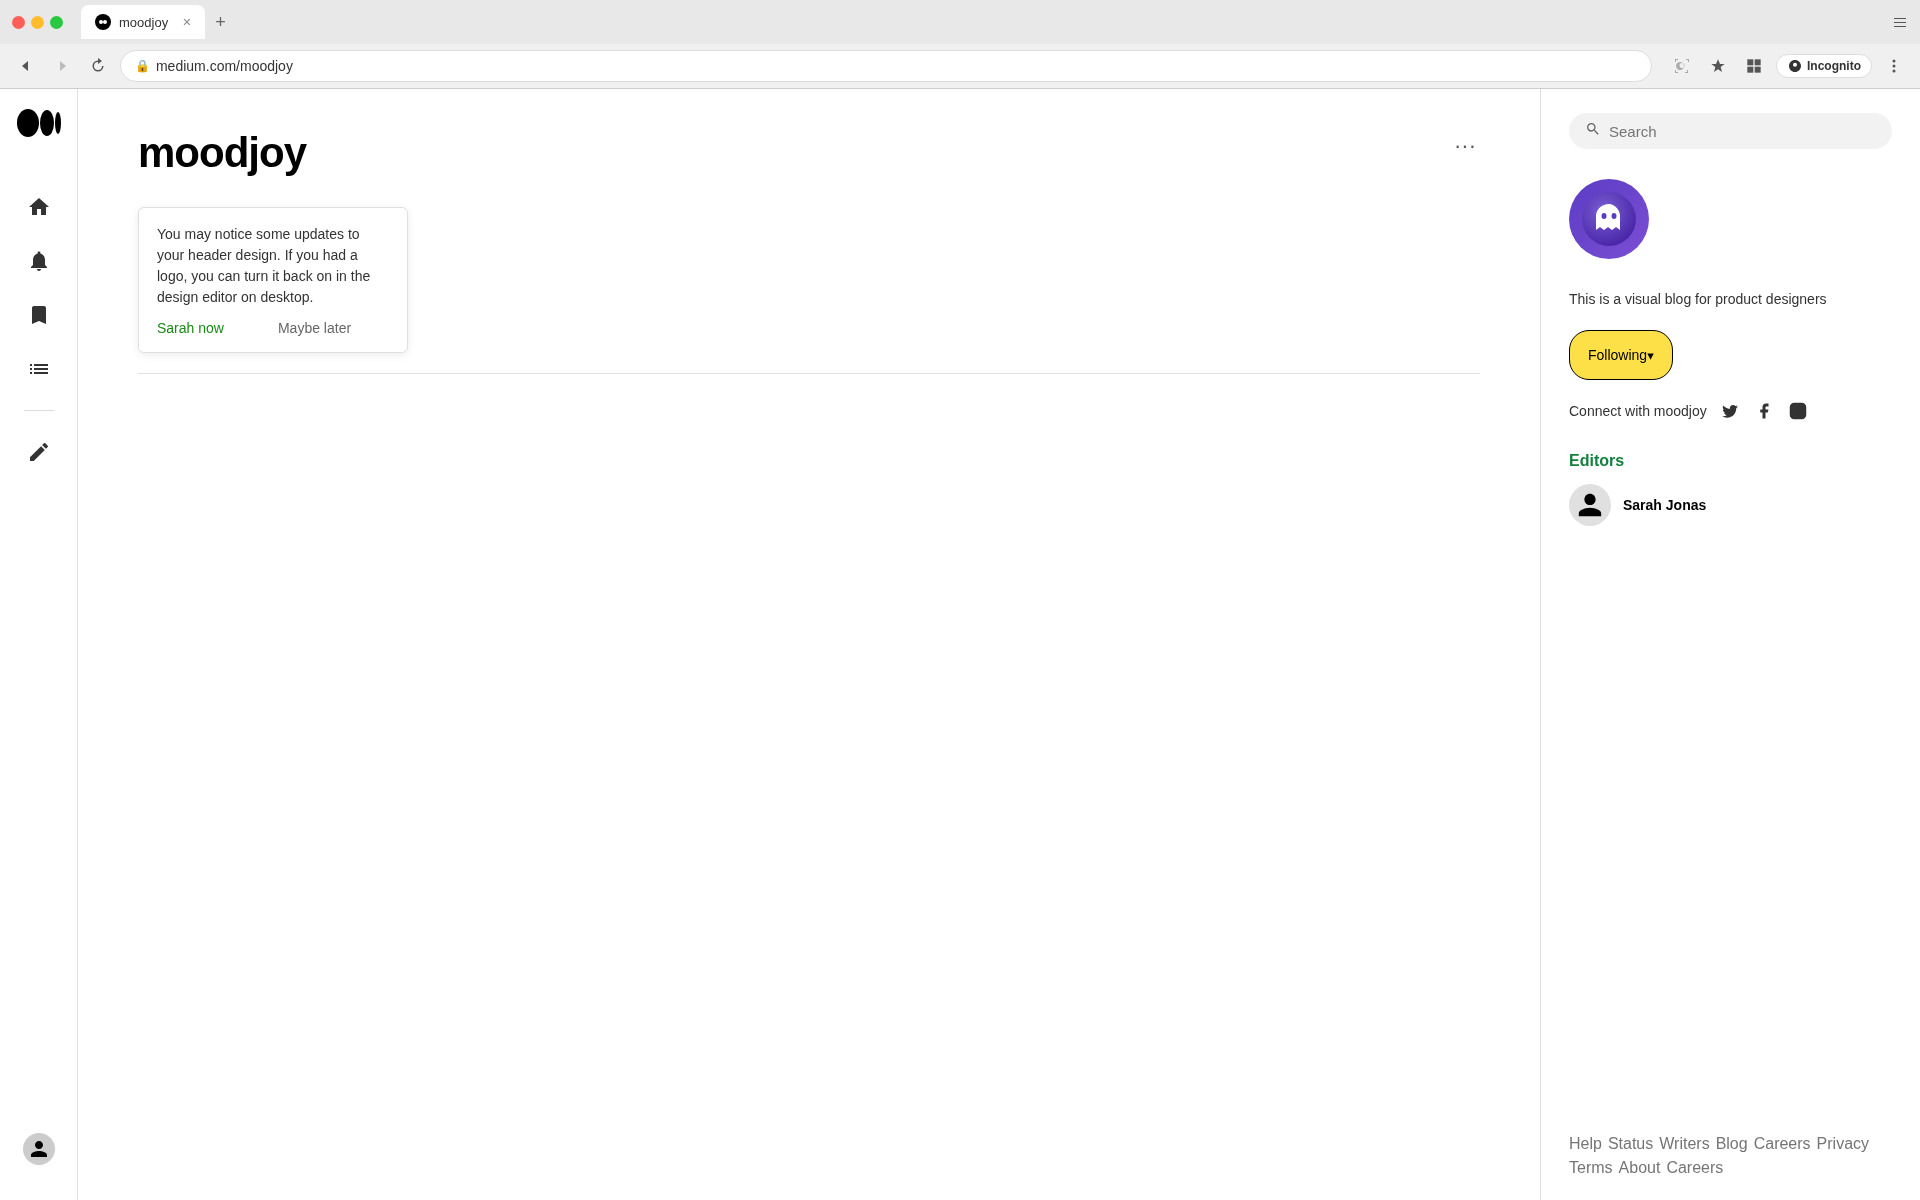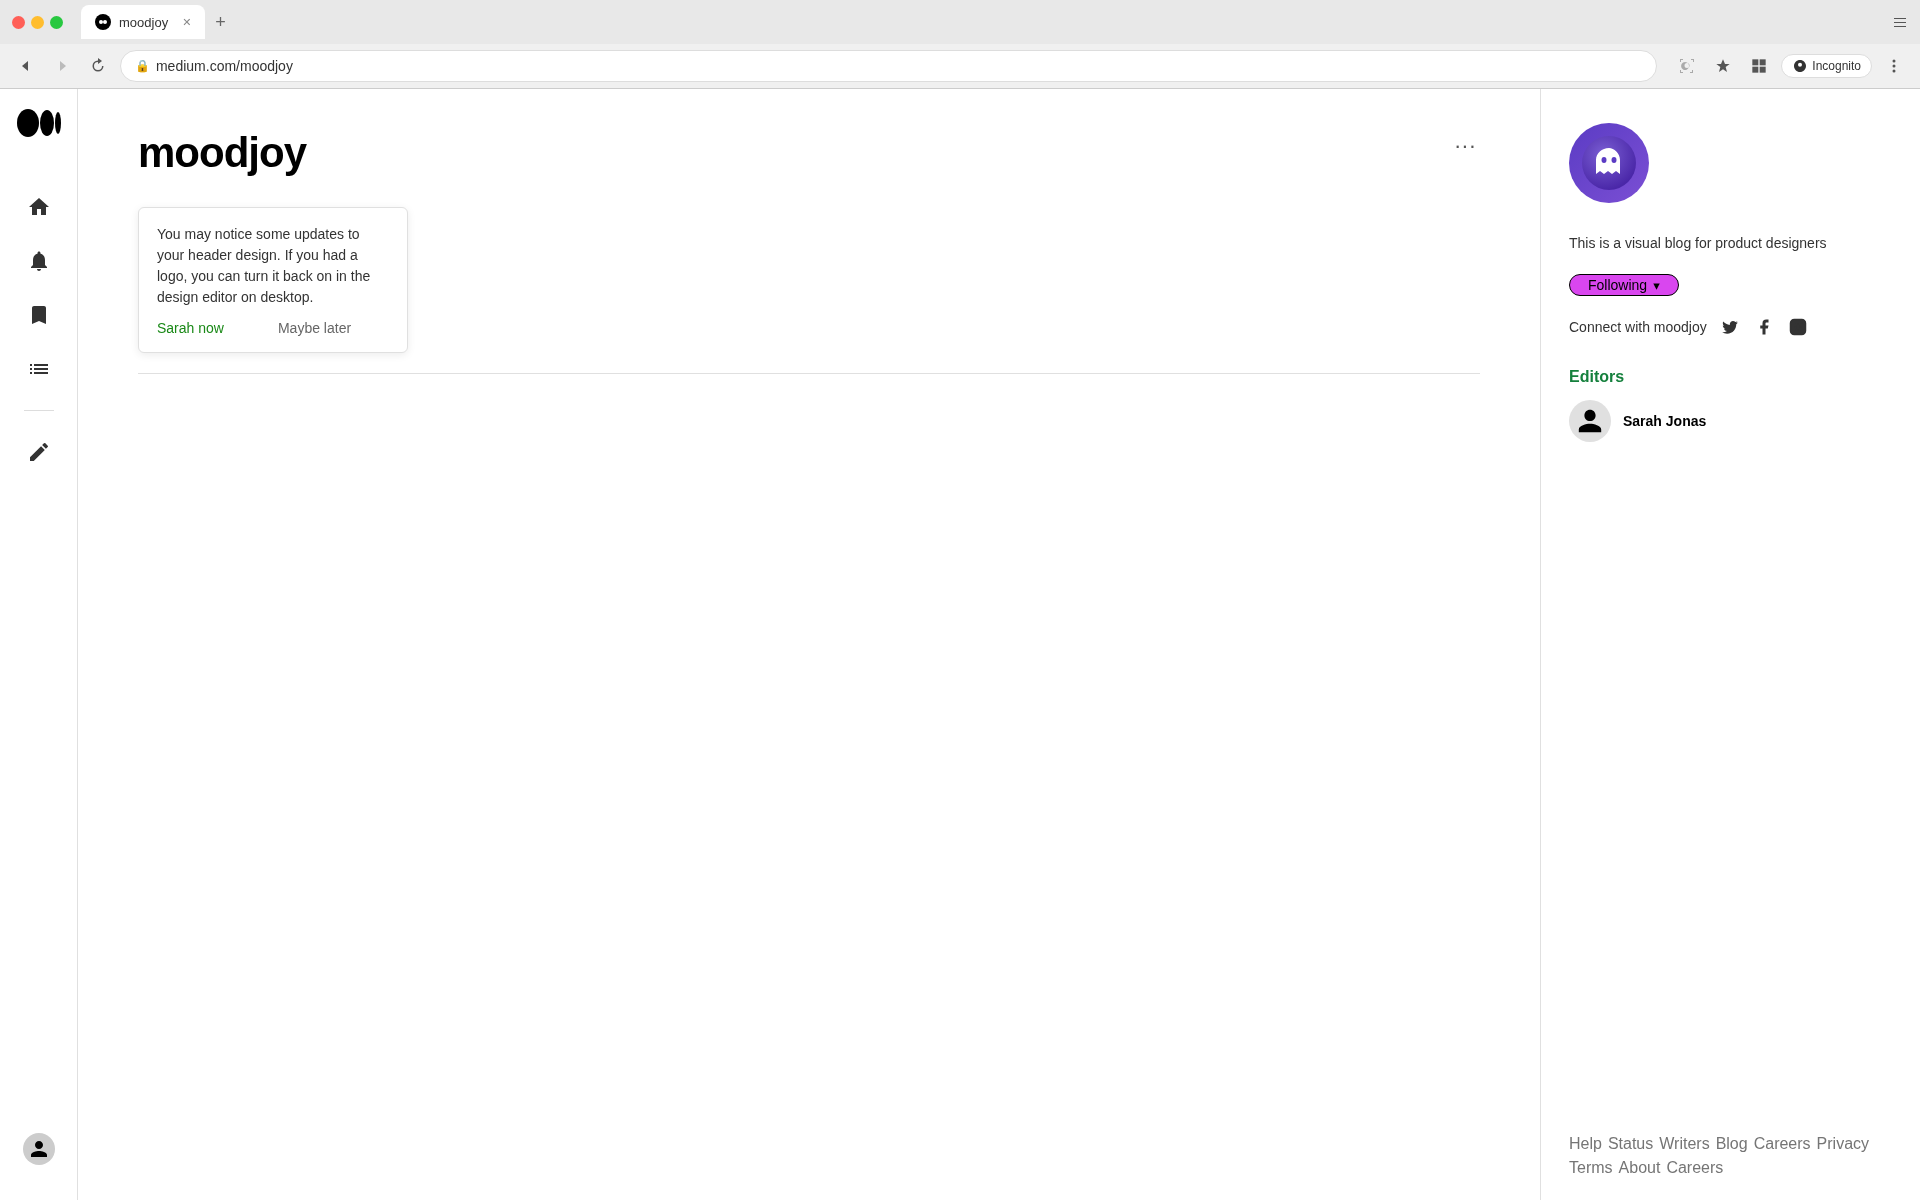"Incognito" .nav-icons { font-weight: none -> bold }
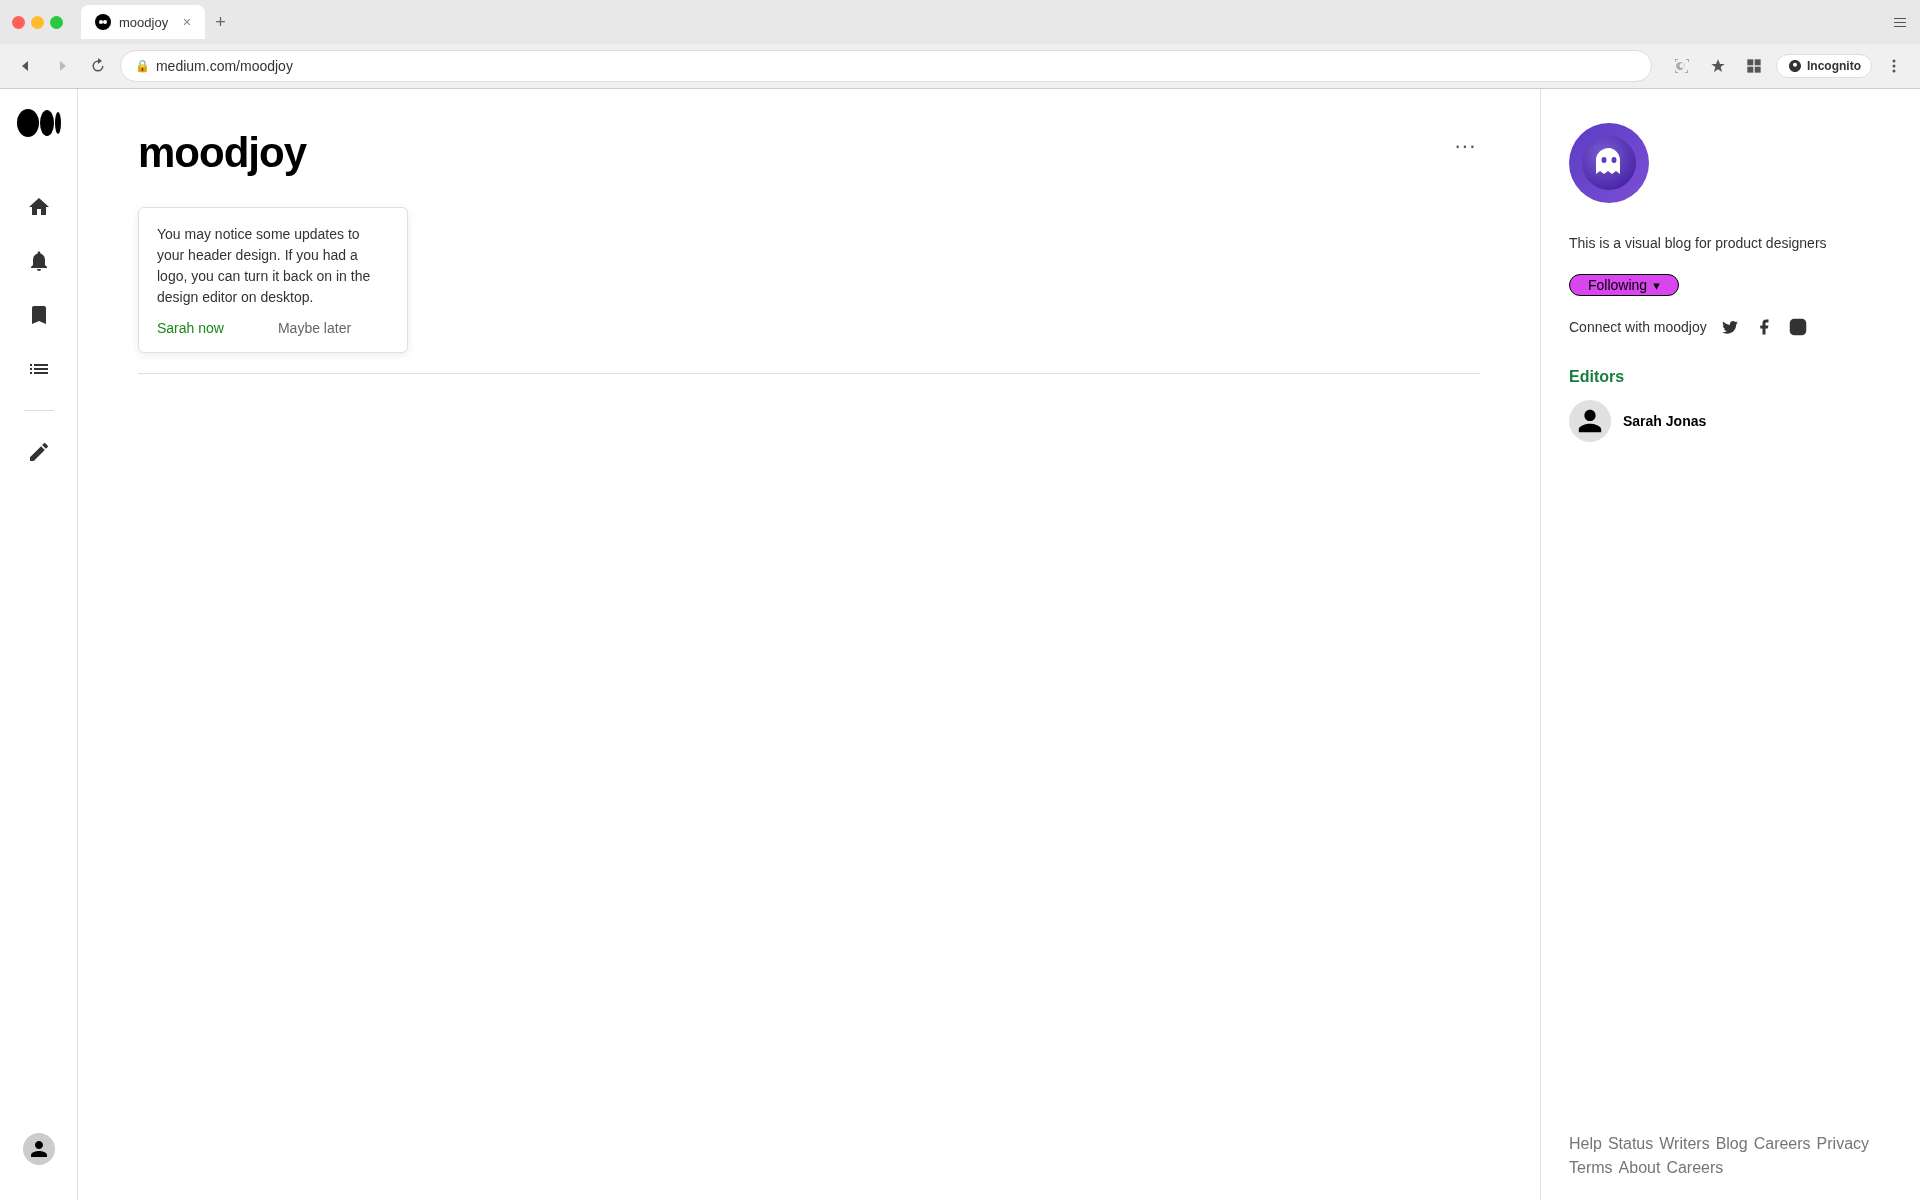"Search" div.search-box { html: none -> <div> <span> <svg> <path></path> </svg> </span> <input> </div> }
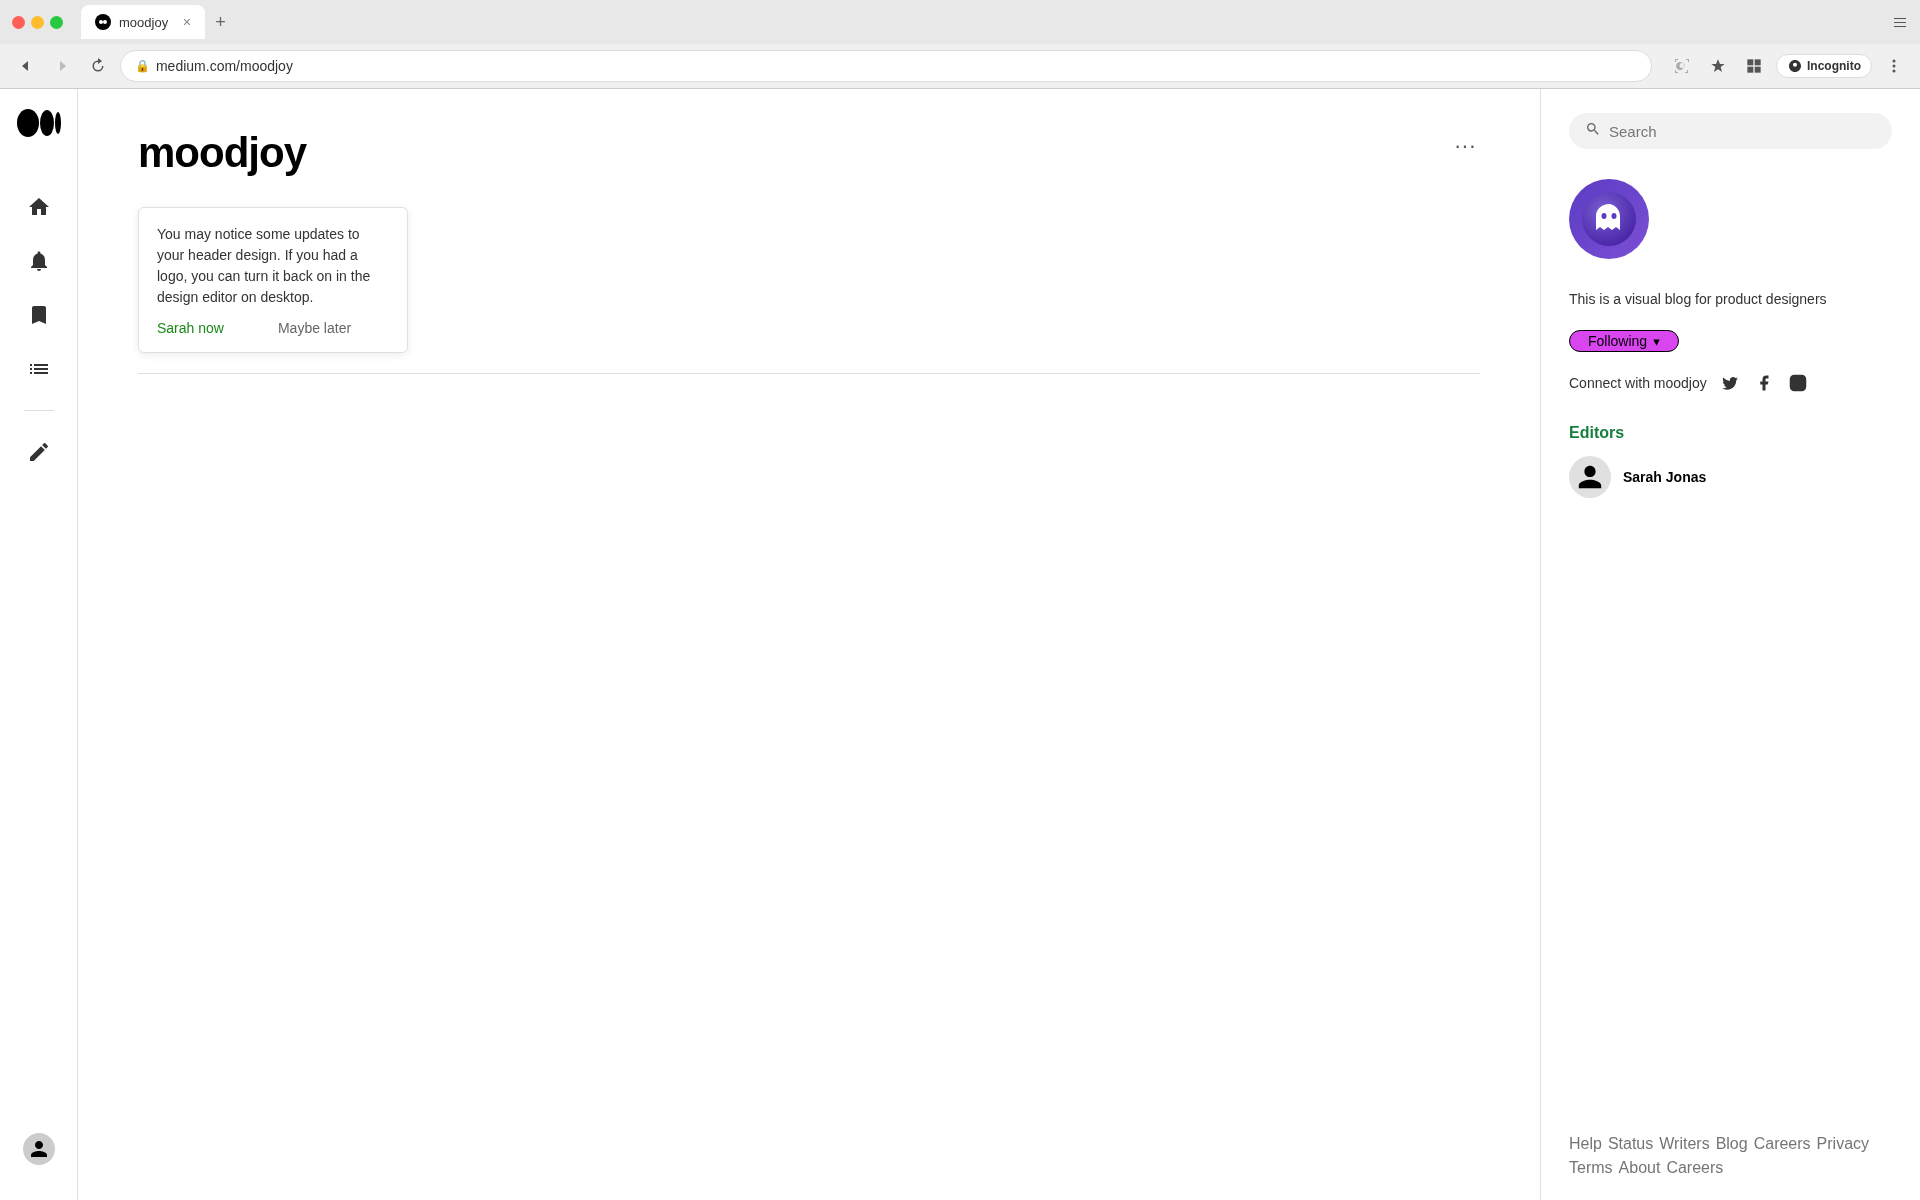"Following" .following-btn { background: #d946ef -> #fde047; gap: 6px -> 0; padding: 2px 18px -> 16px 18px }
